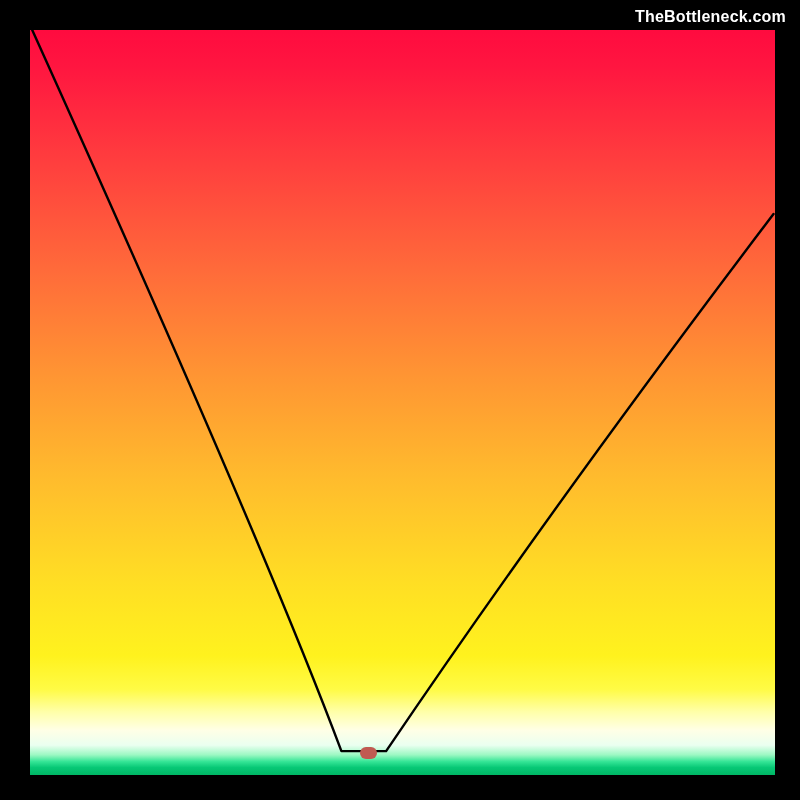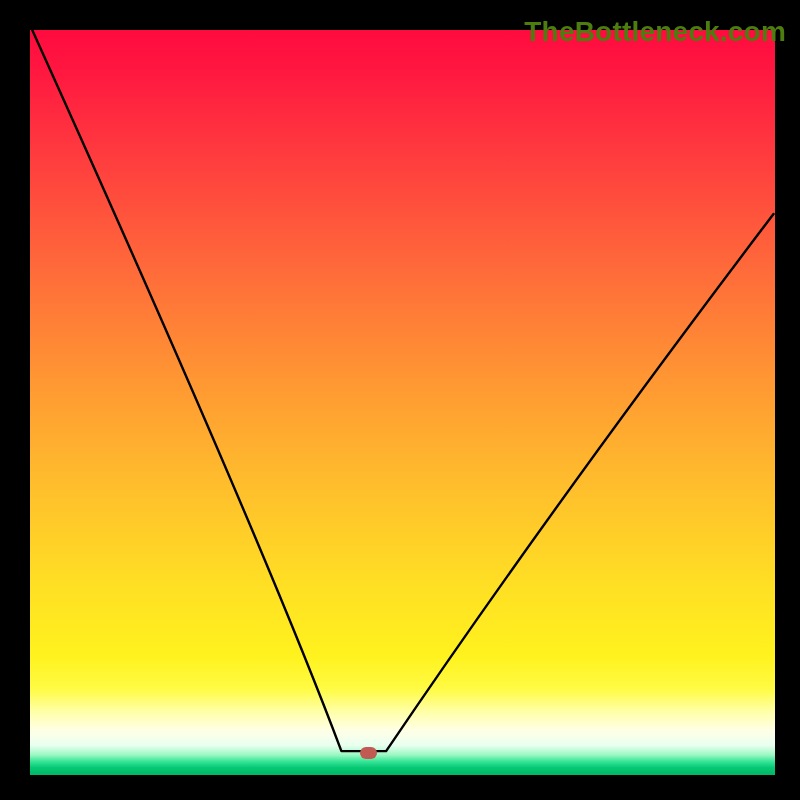"TheBottleneck.com" .watermark { color: #4d7c0f -> #ffffff; font-size: 28px -> 16px; top: 16px -> 8px }
